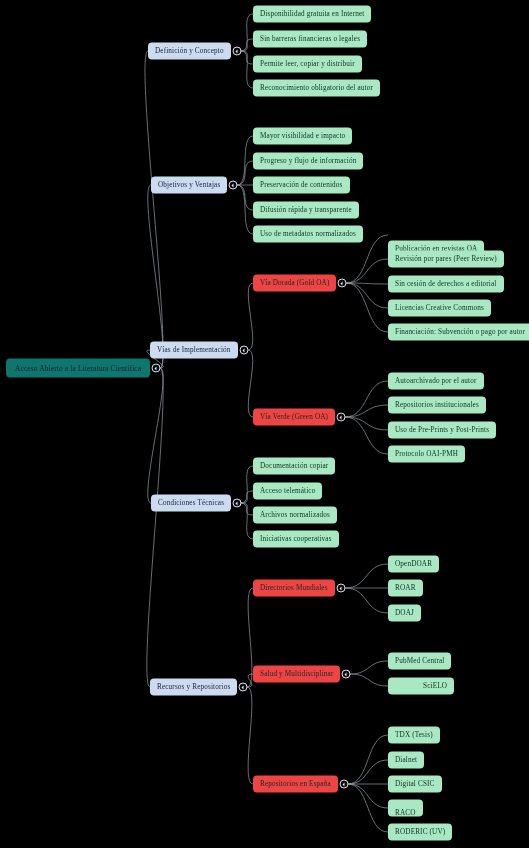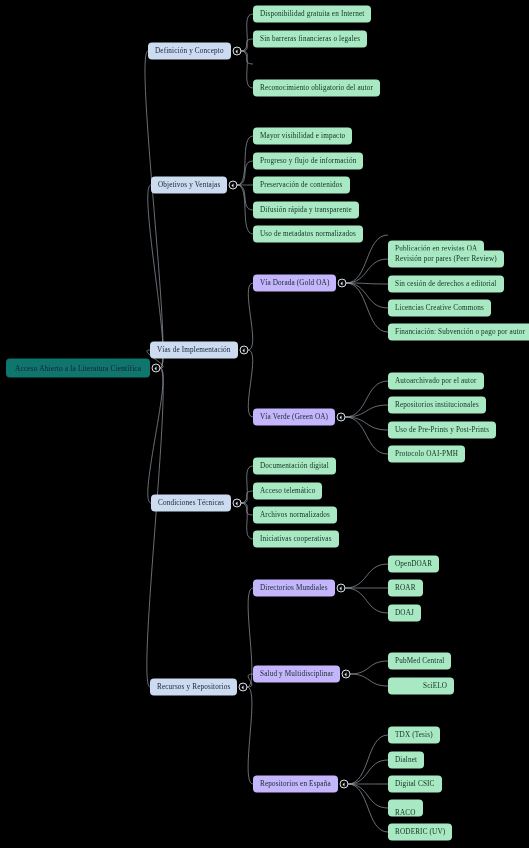"Permite leer, copiar y distribuir" div.node { html: none -> <div> <span>Permite leer, copiar y distribuir</span> </div> }
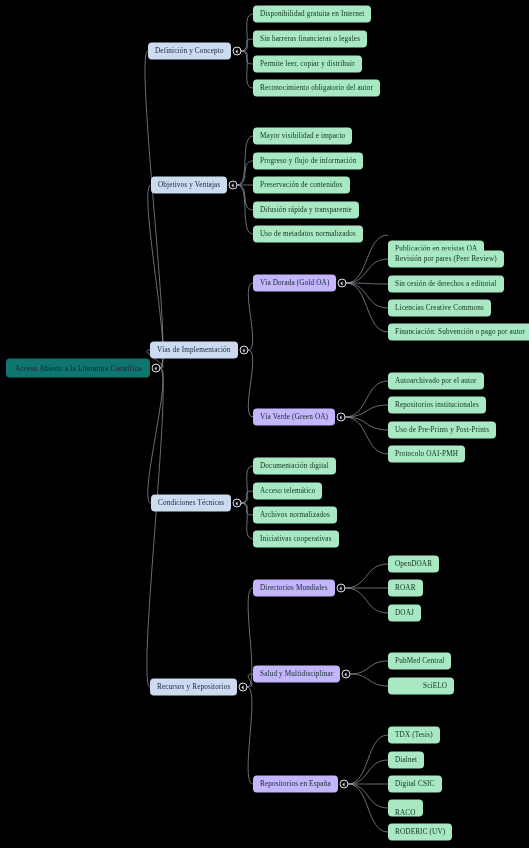"Vía Dorada (Gold OA)" .node.lvl2 { background: #c4b5fd -> #ef4444 }
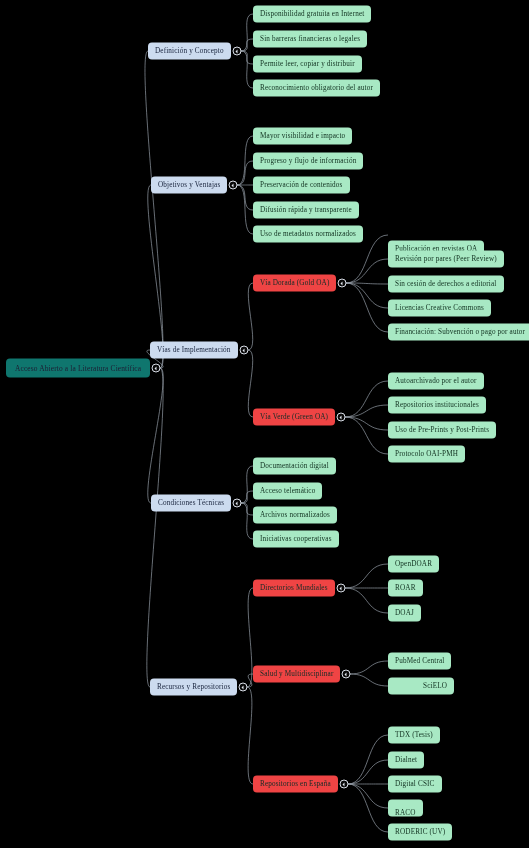"Documentación digital" span { text: digital -> copiar }
